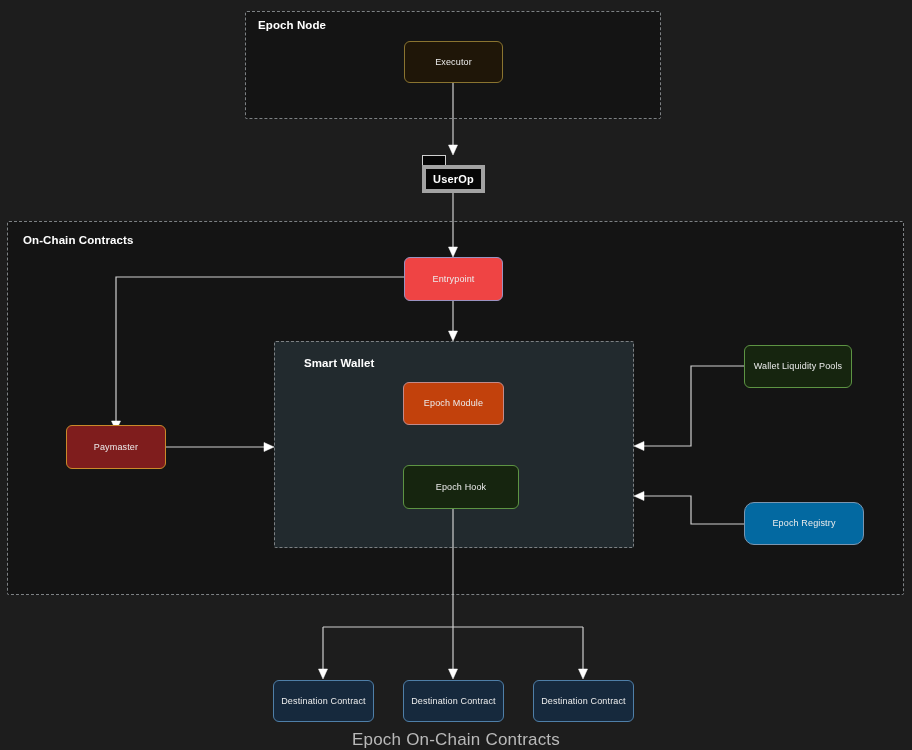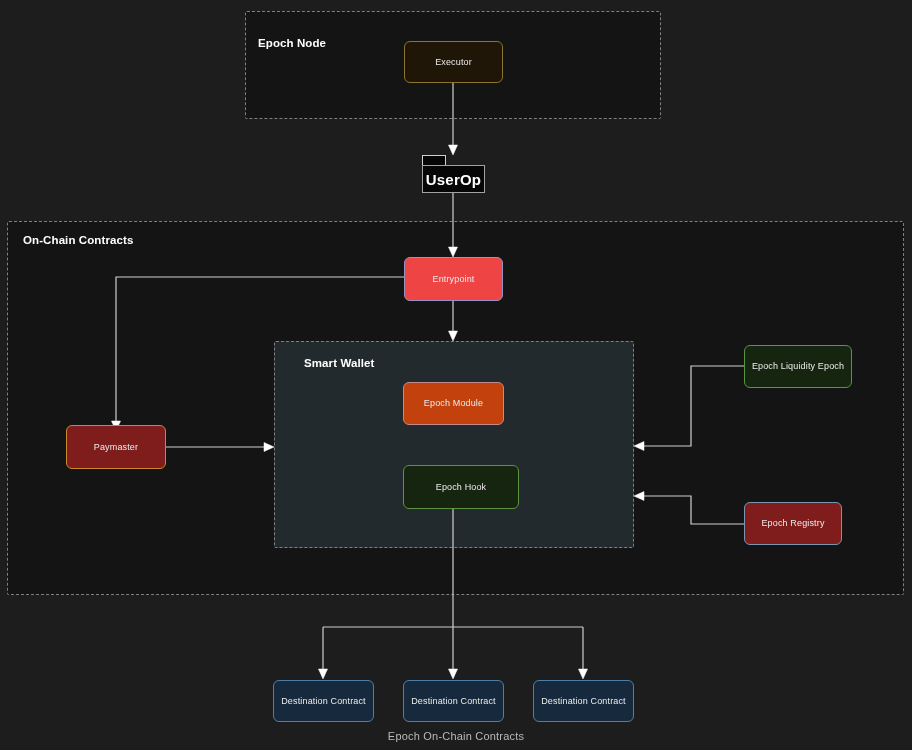"Epoch Node" div.subgraph-title { margin-top: 18px -> none }
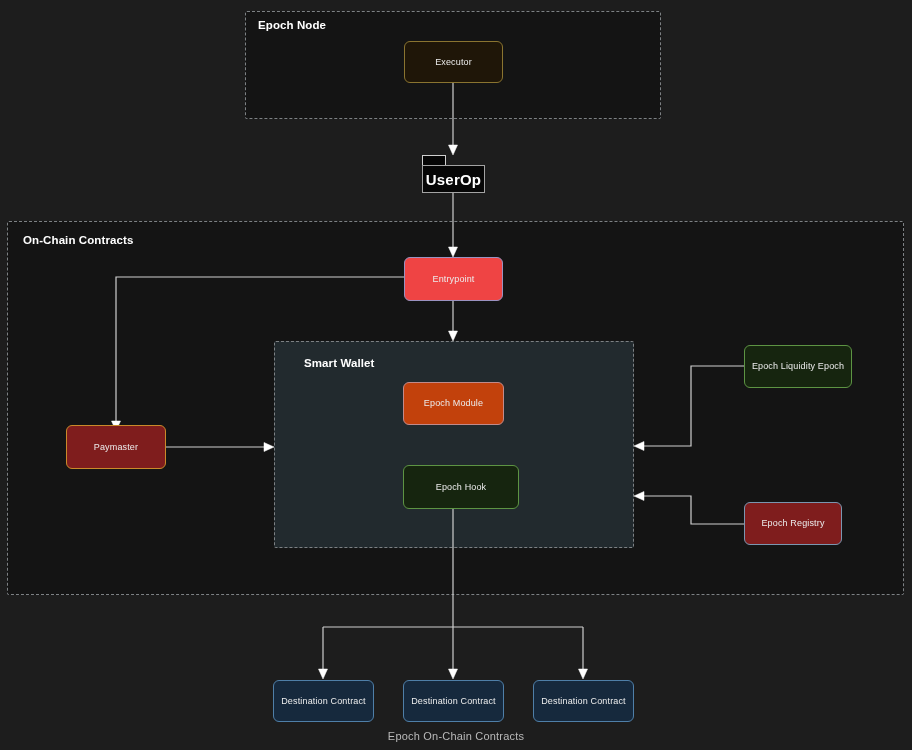"UserOp" .pkg .body { border: 1px solid #a3a3a3 -> 4px solid #a3a3a3; font-size: 15px -> 11px }
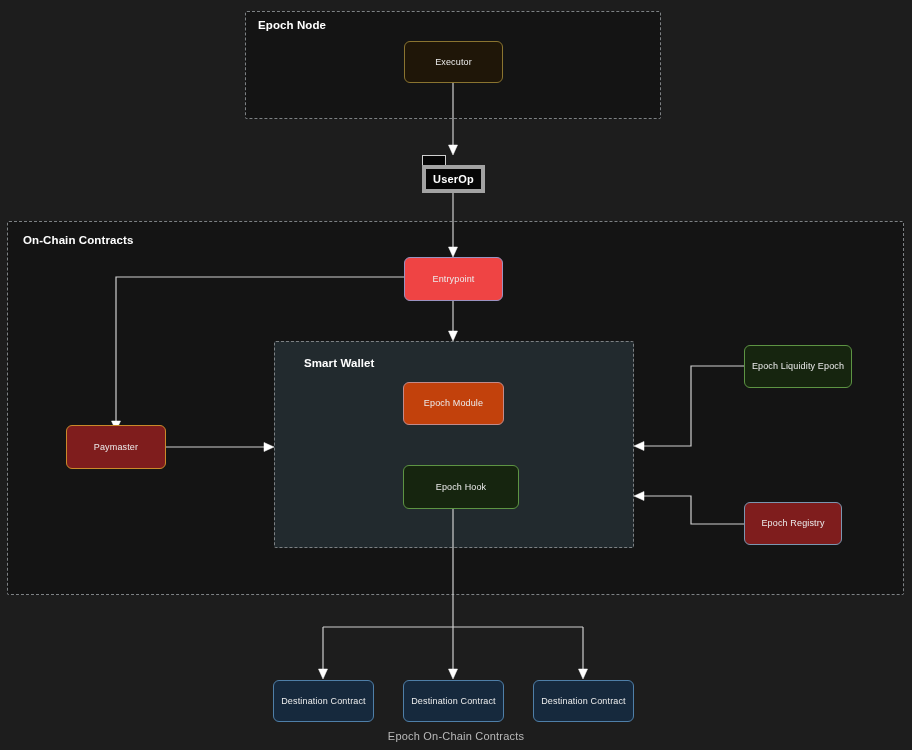"Epoch Liquidity Epoch" span { text: Epoch Liquidity Epoch -> Wallet Liquidity Pools }
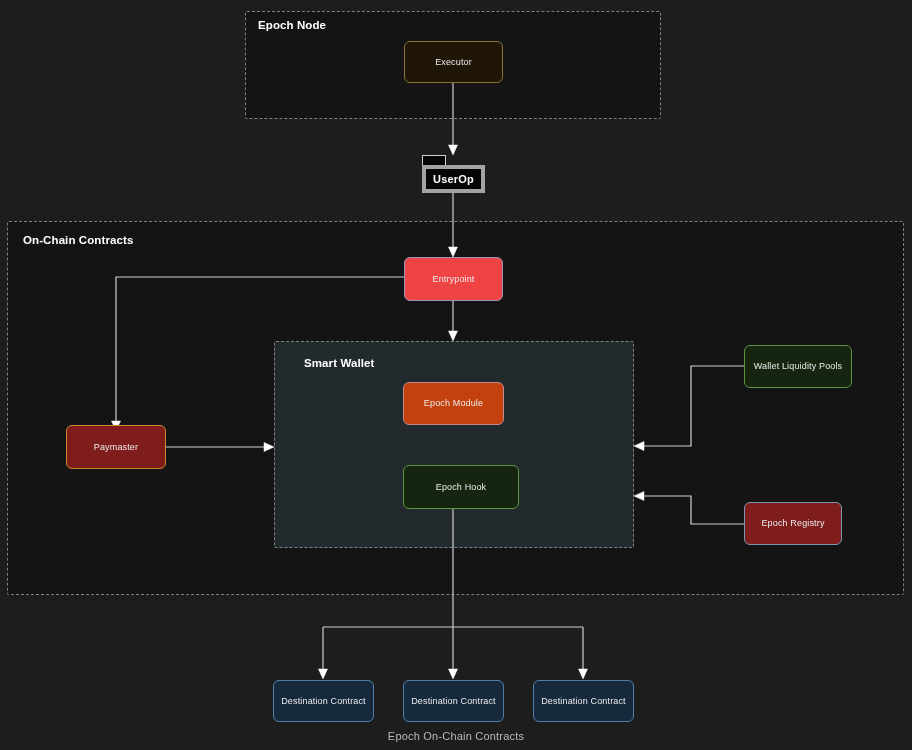"Epoch Registry" div.node { background: #7f1d1d -> #0369a1; border-radius: none -> 10px; width: 98px -> 120px }
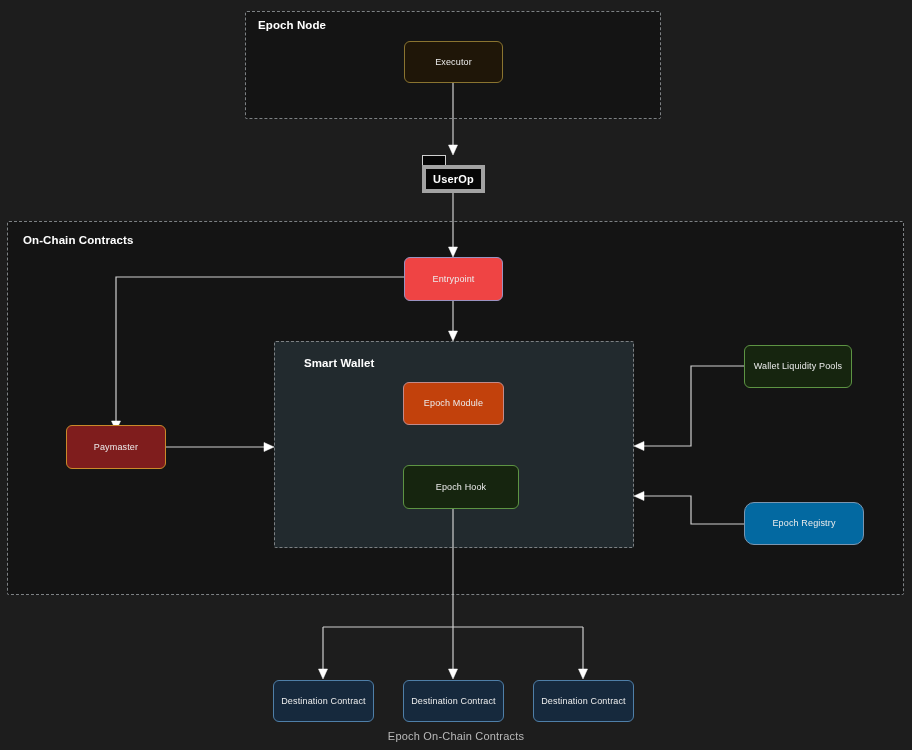"Epoch On-Chain Contracts" #caption { font-size: 11px -> 17px }
